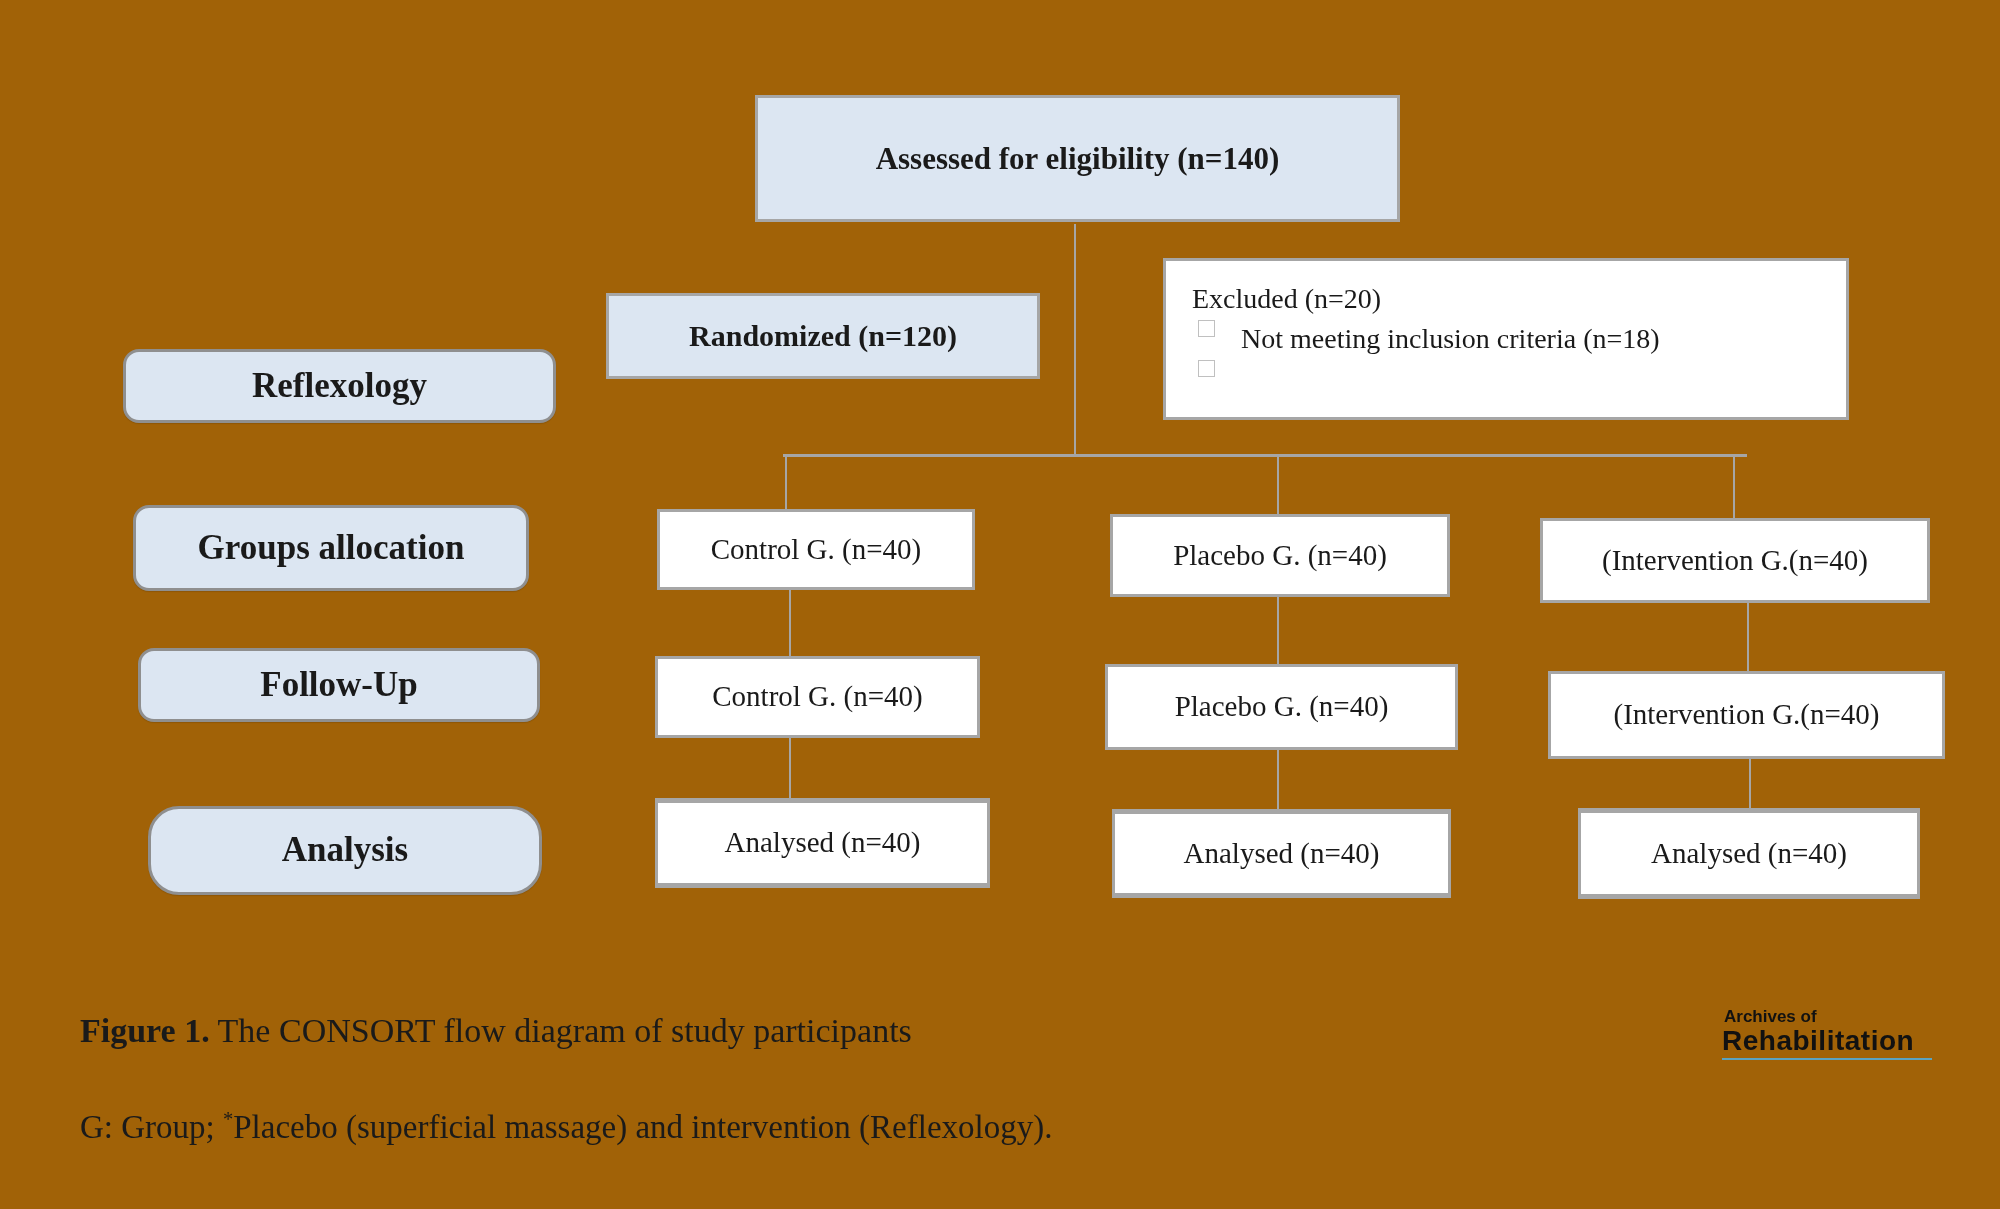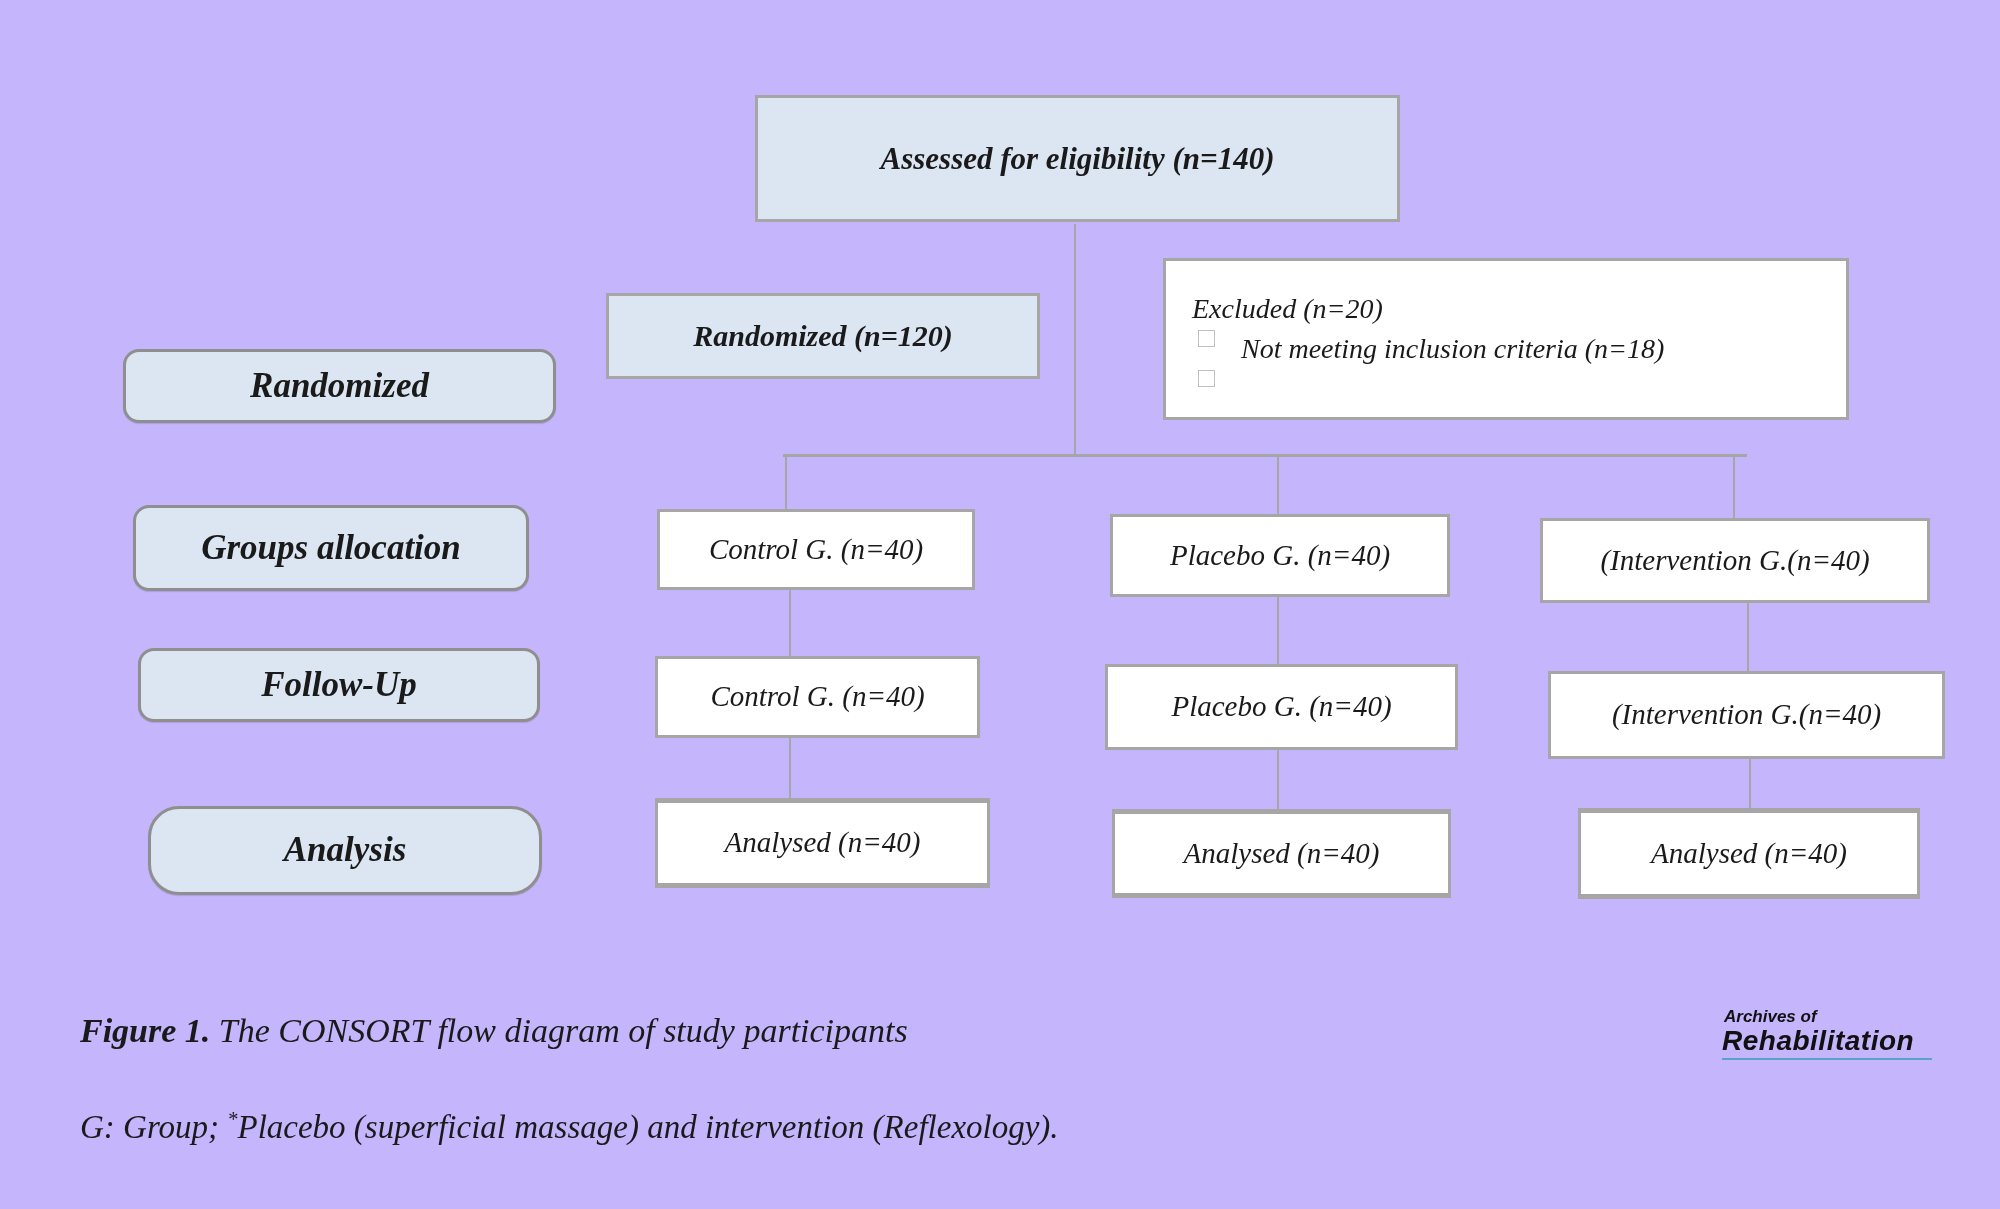"Assessed for eligibility (n=140)" .canvas { background: #c4b5fd -> #a16207; font-style: italic -> none }
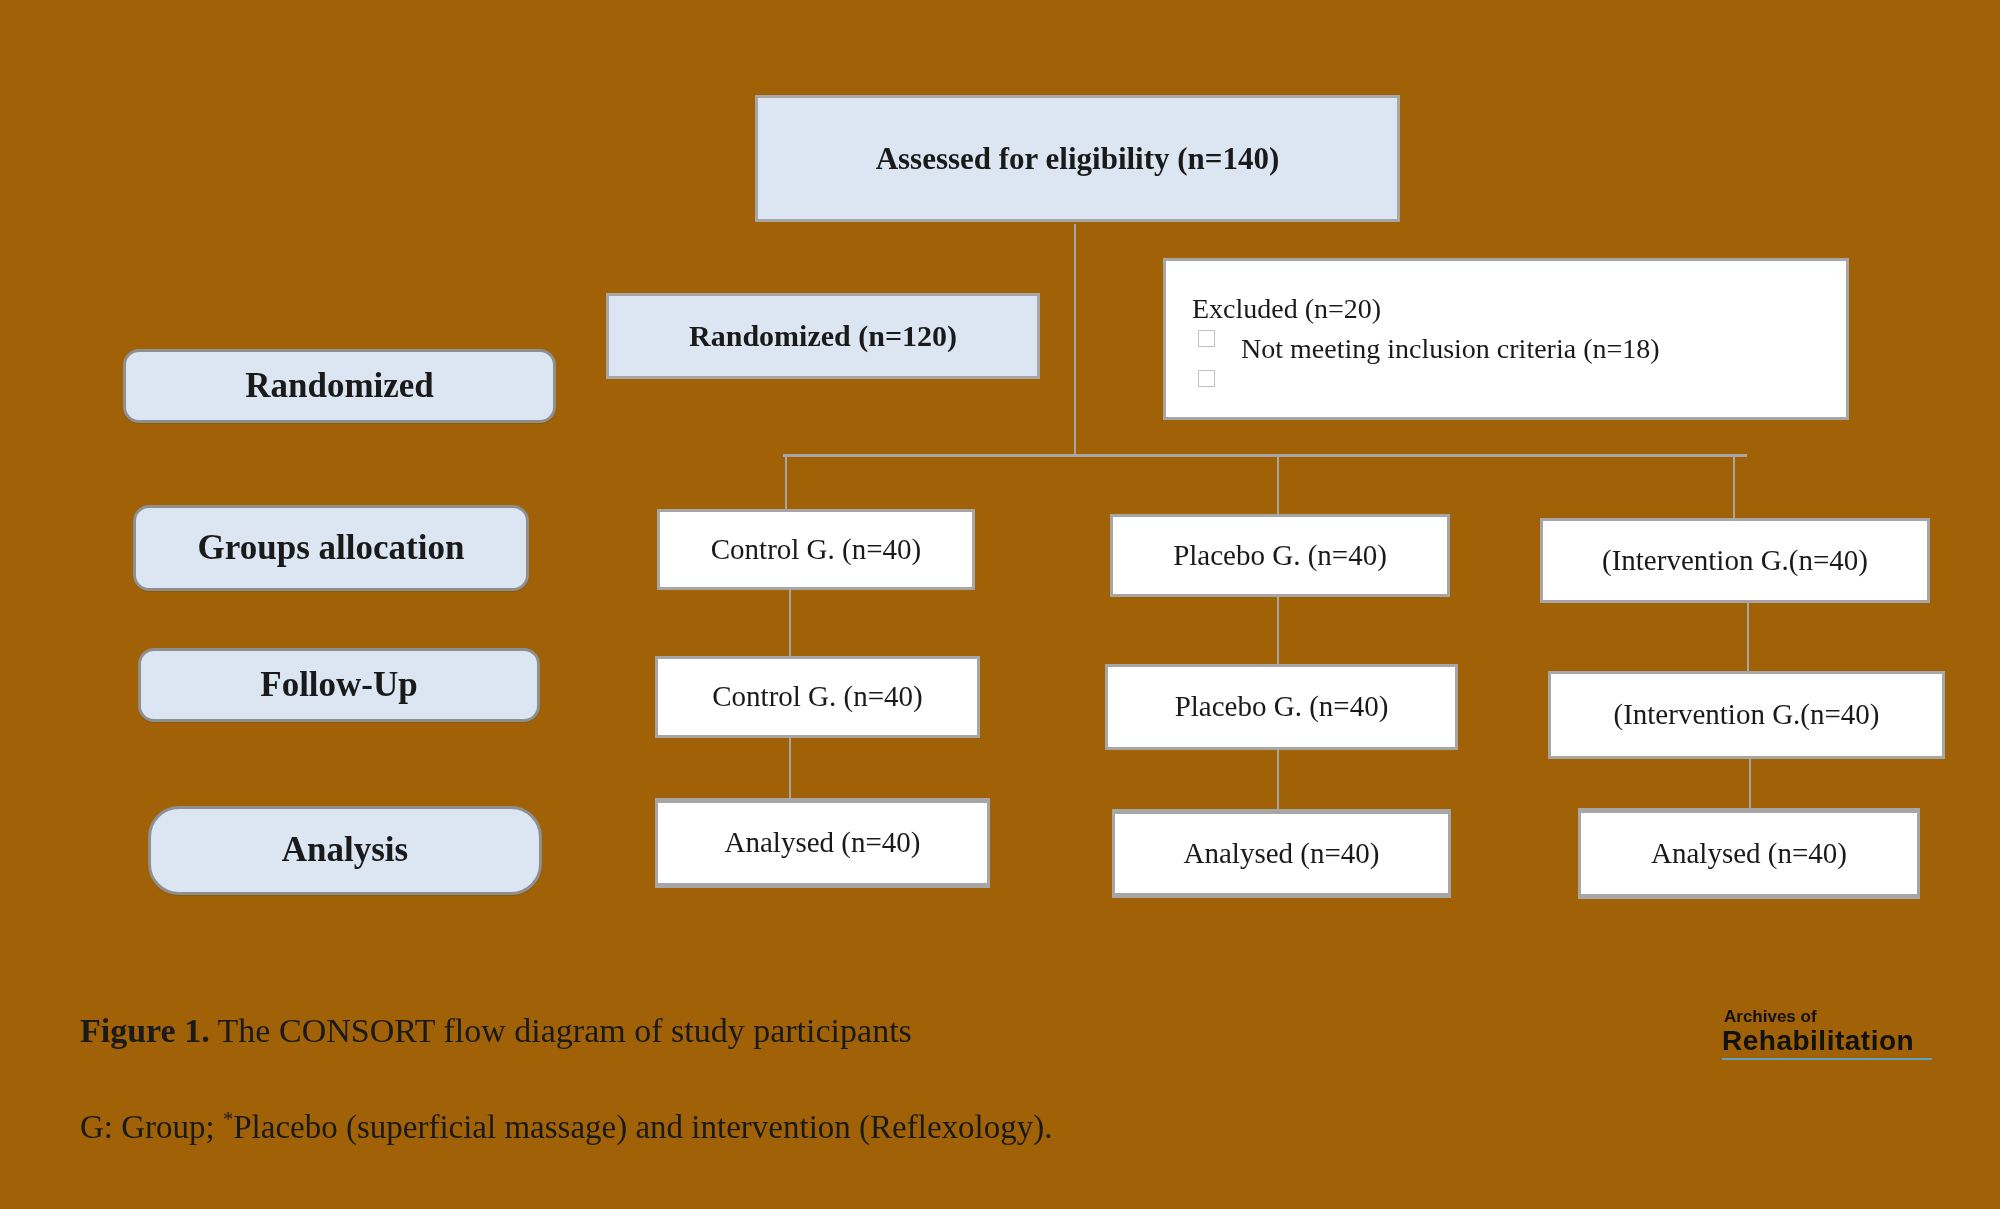"Excluded (n=20)" .excluded-box { padding: 28px 20px 10px 26px -> 18px 20px 10px 26px }
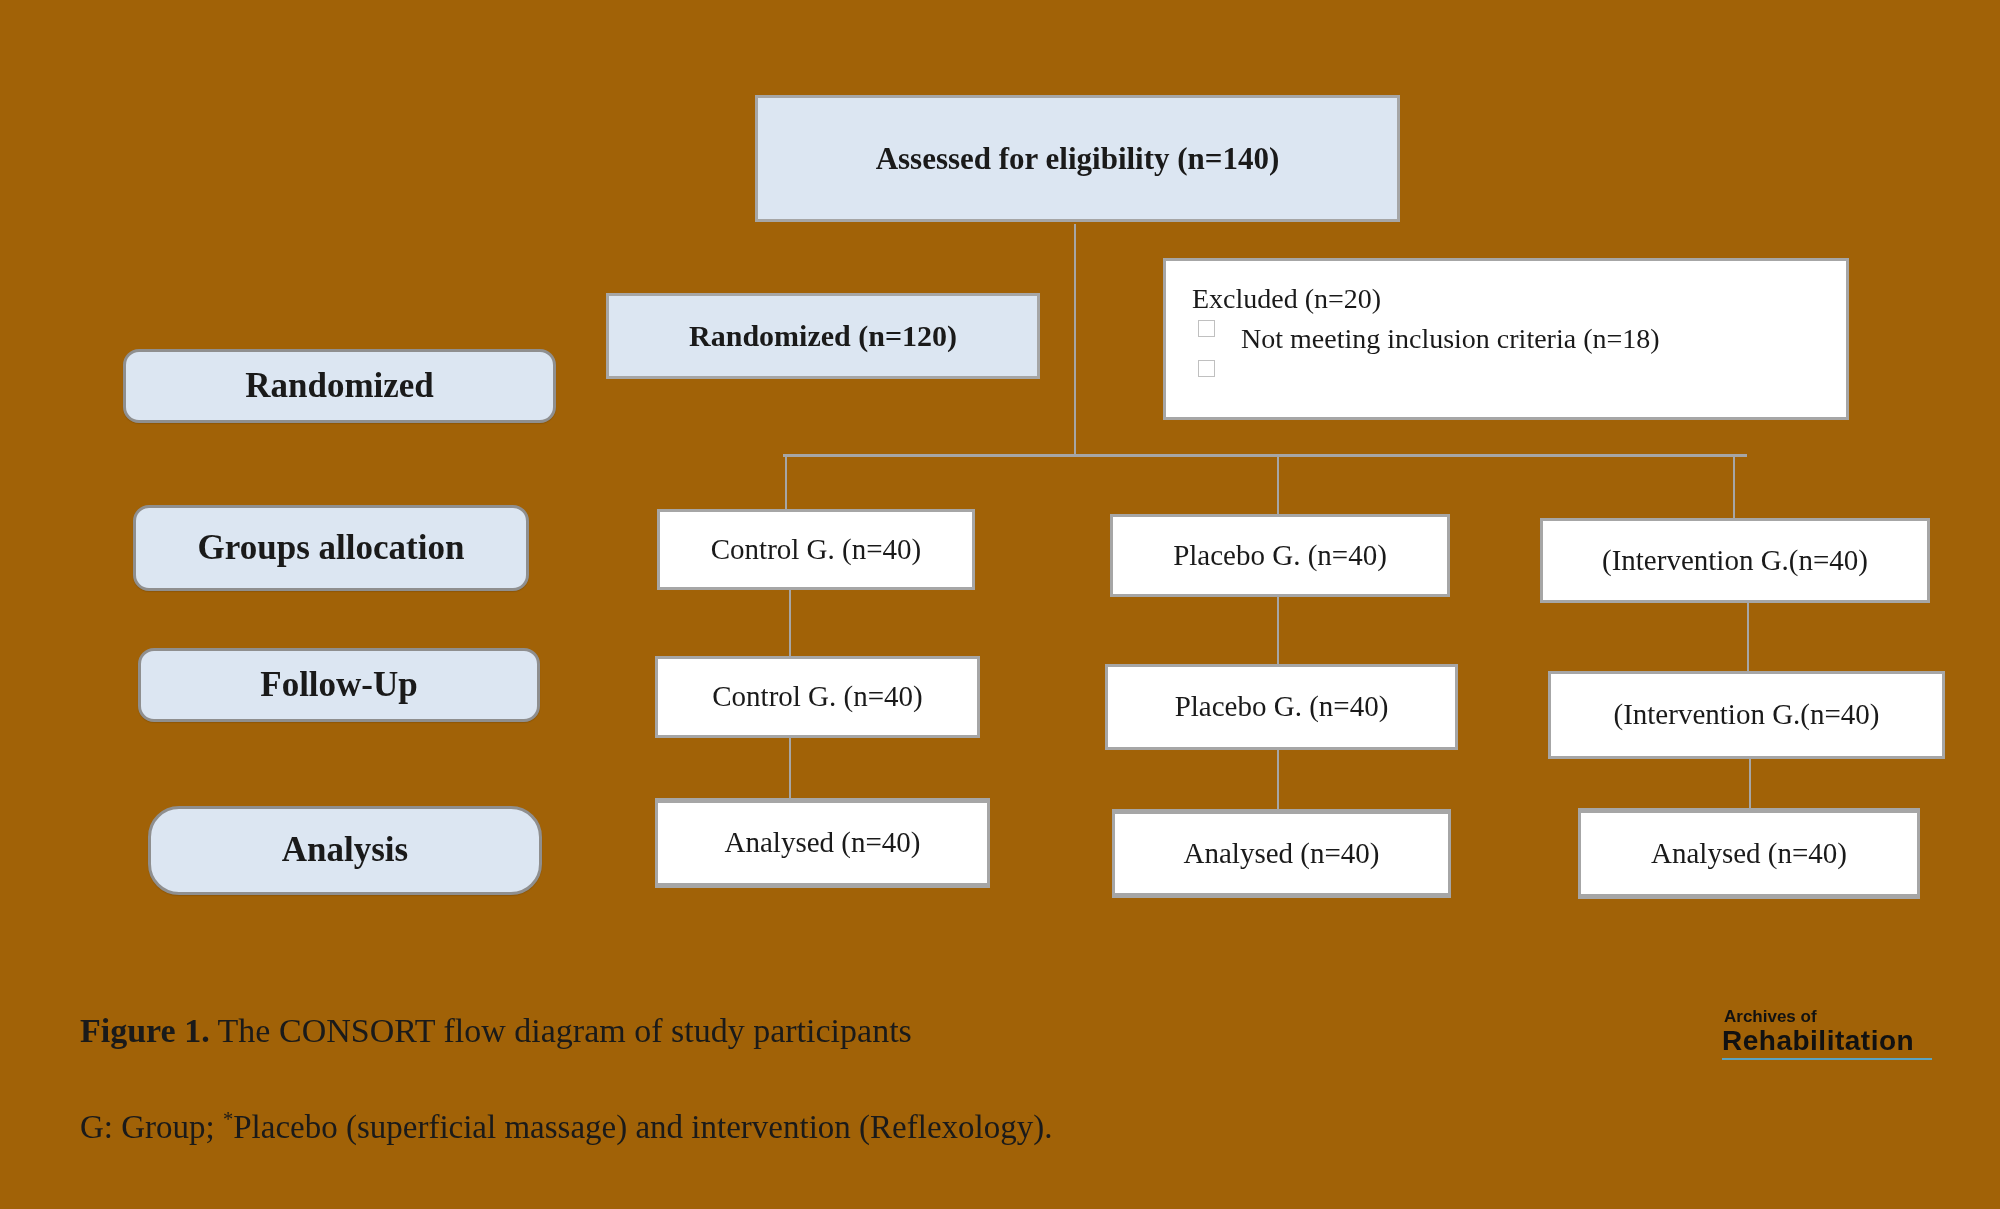"Randomized" div.box { text: Randomized -> Reflexology }
